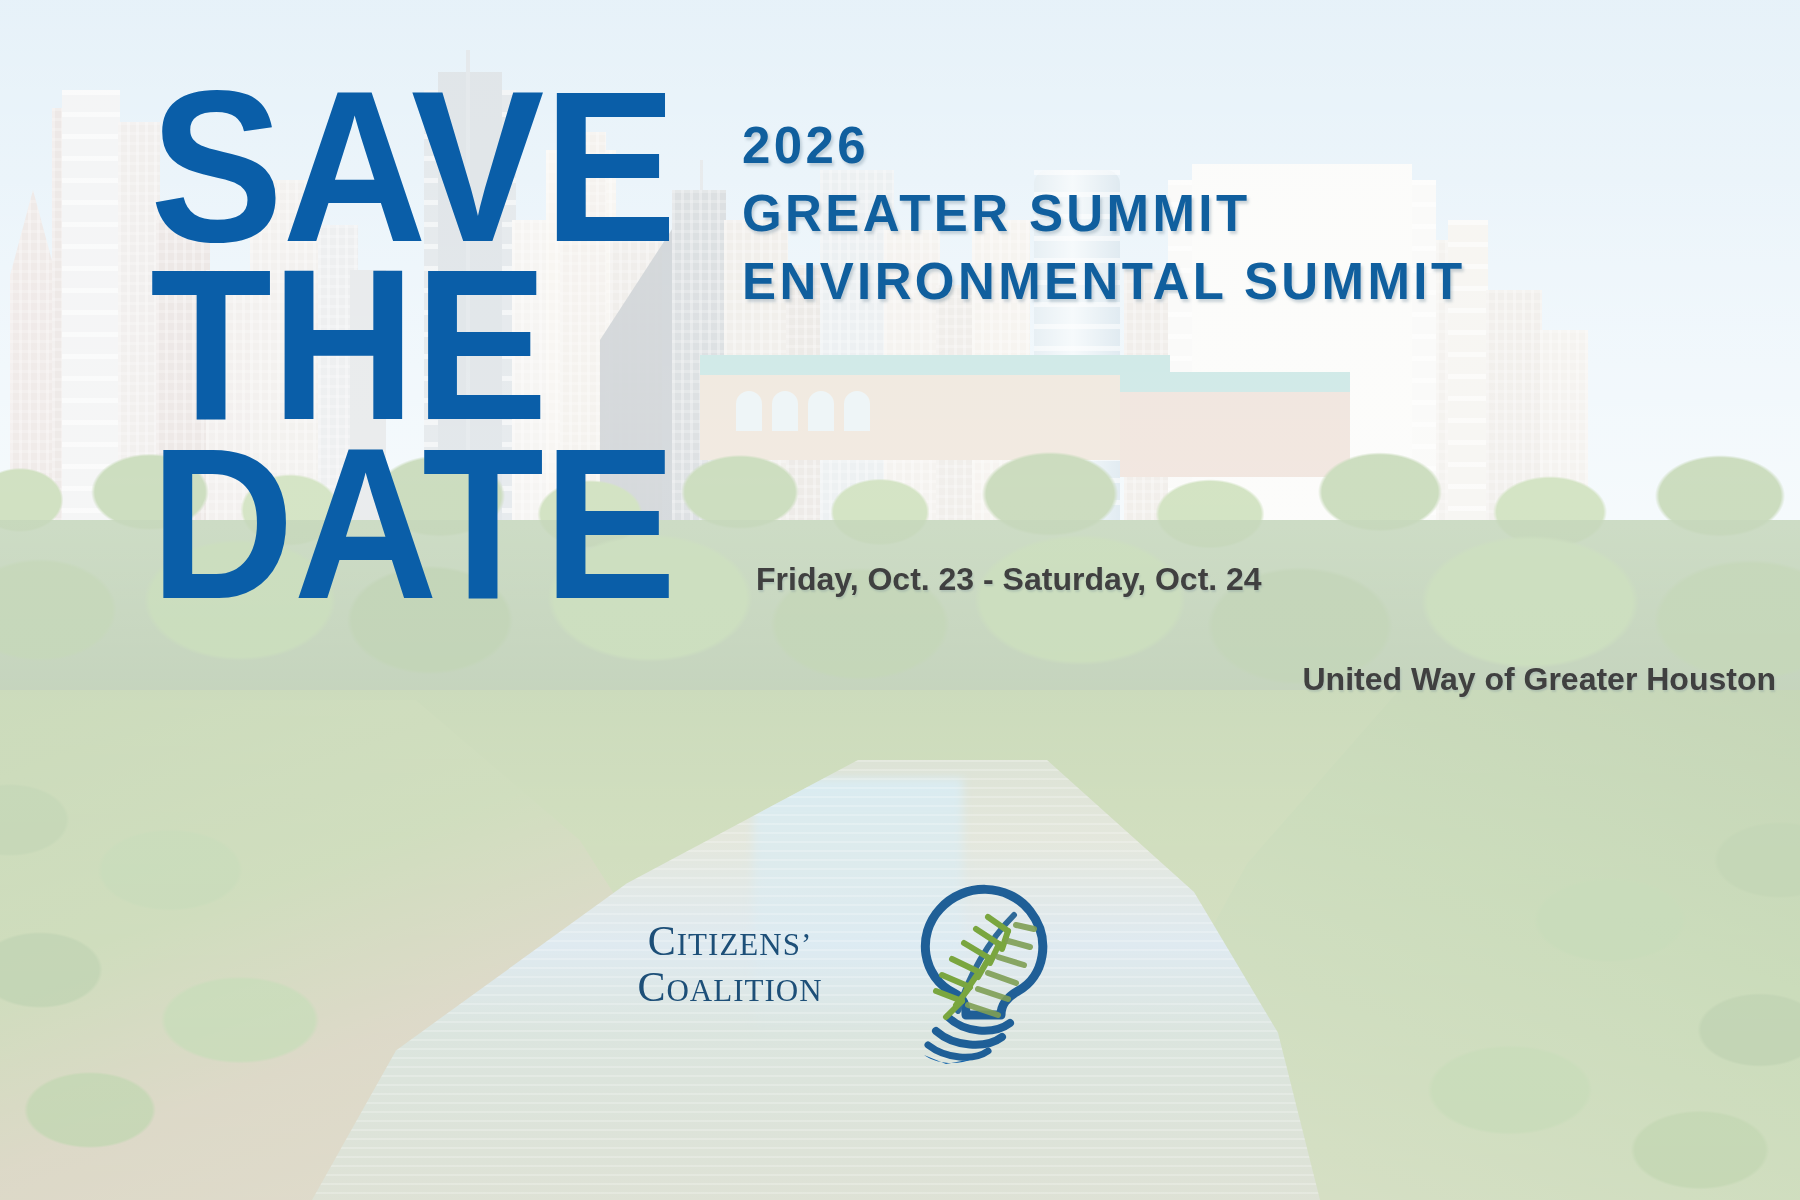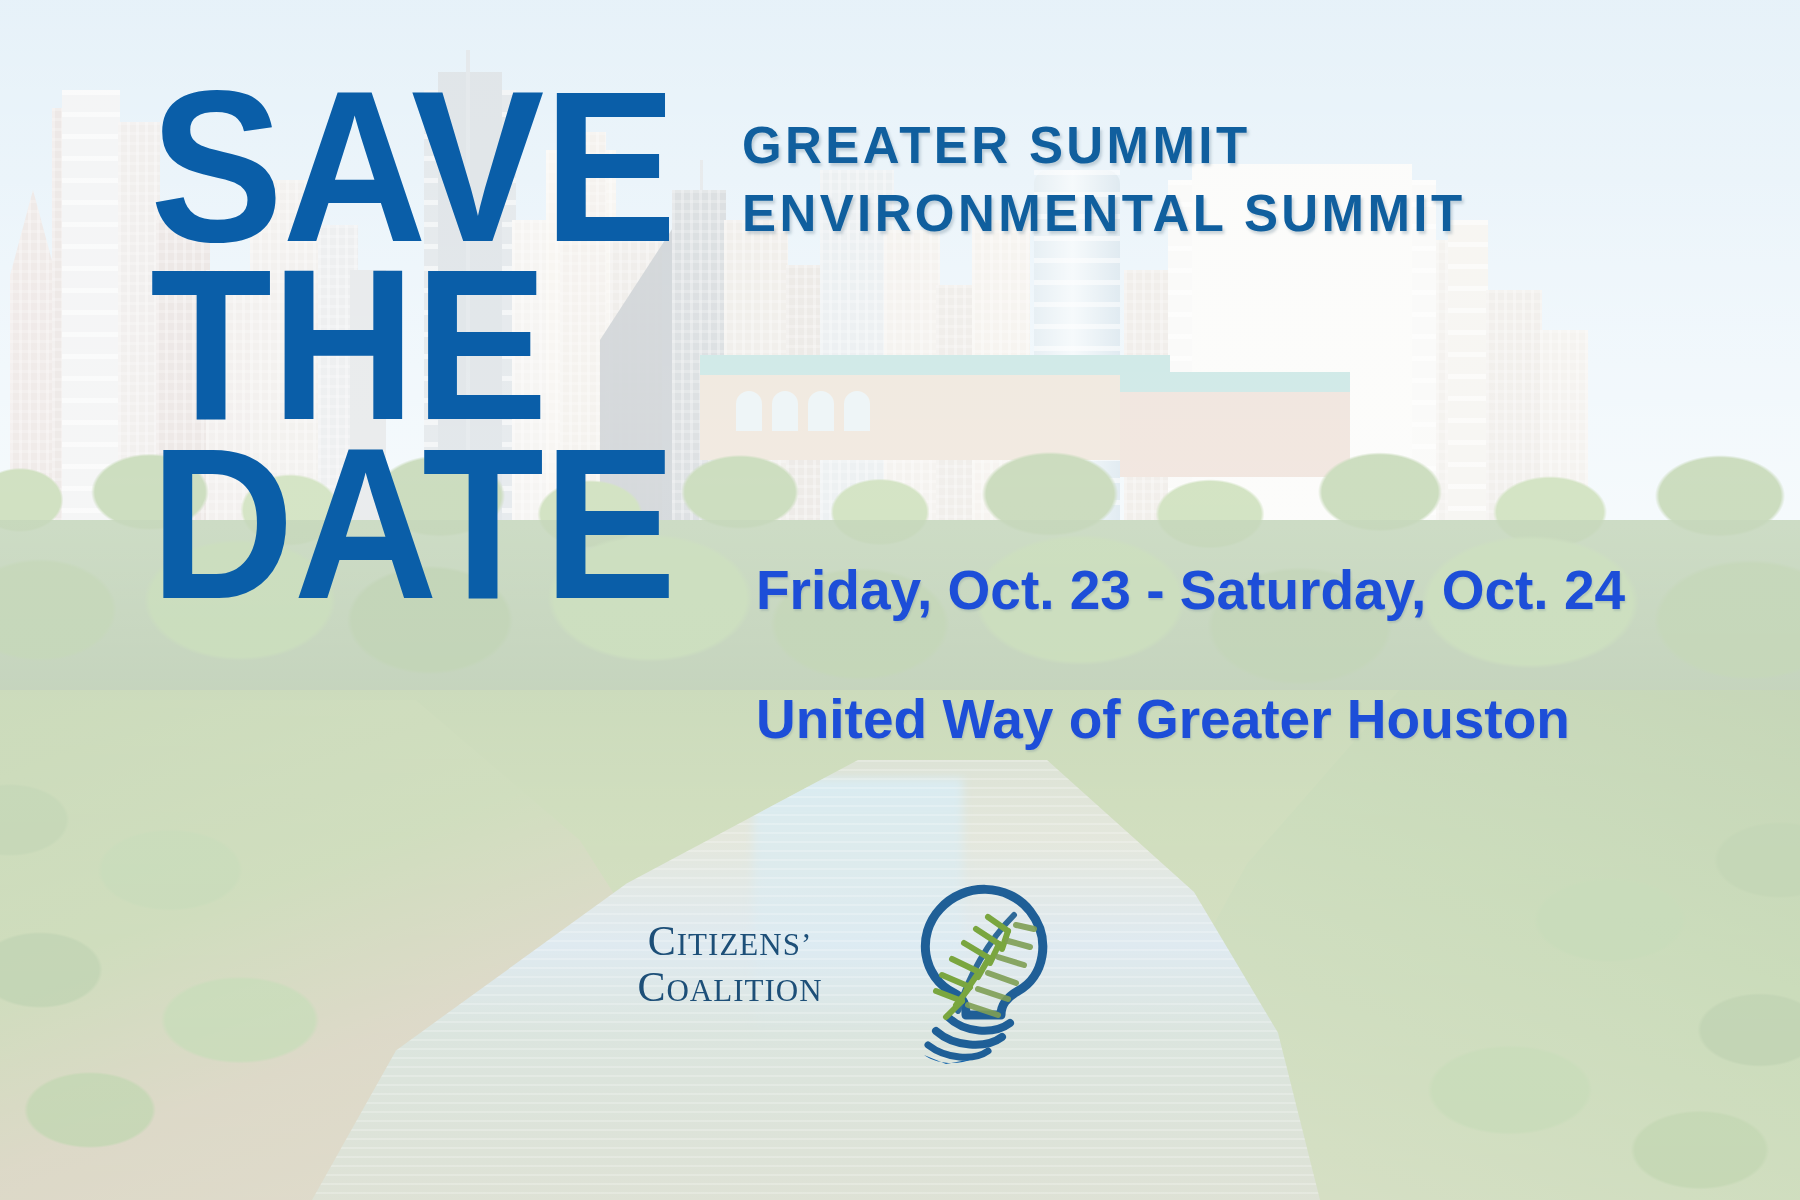"2026" span.el { html: none -> <span>2026</span> }
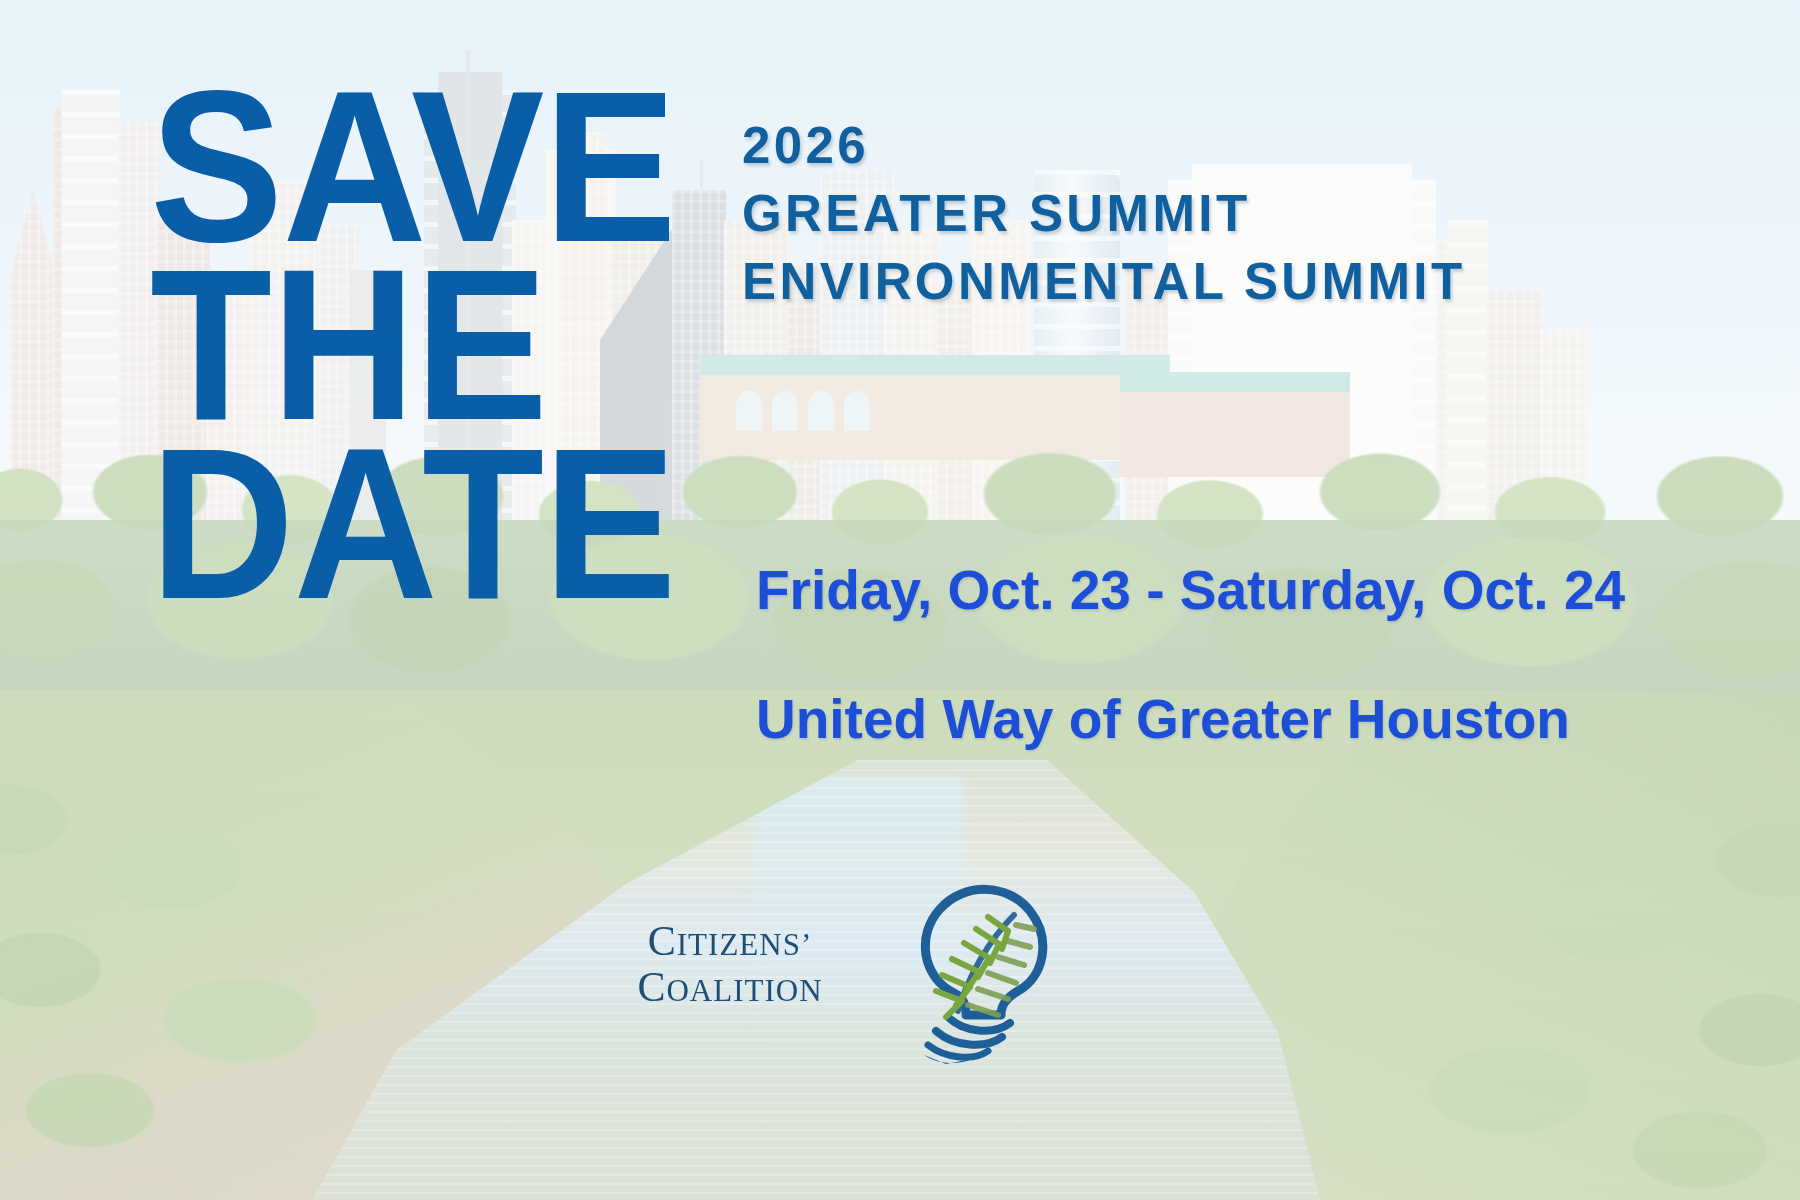"Friday, Oct. 23 - Saturday," .detailblock .dl { color: #1d4ed8 -> #404040; font-size: 55px -> 32px }
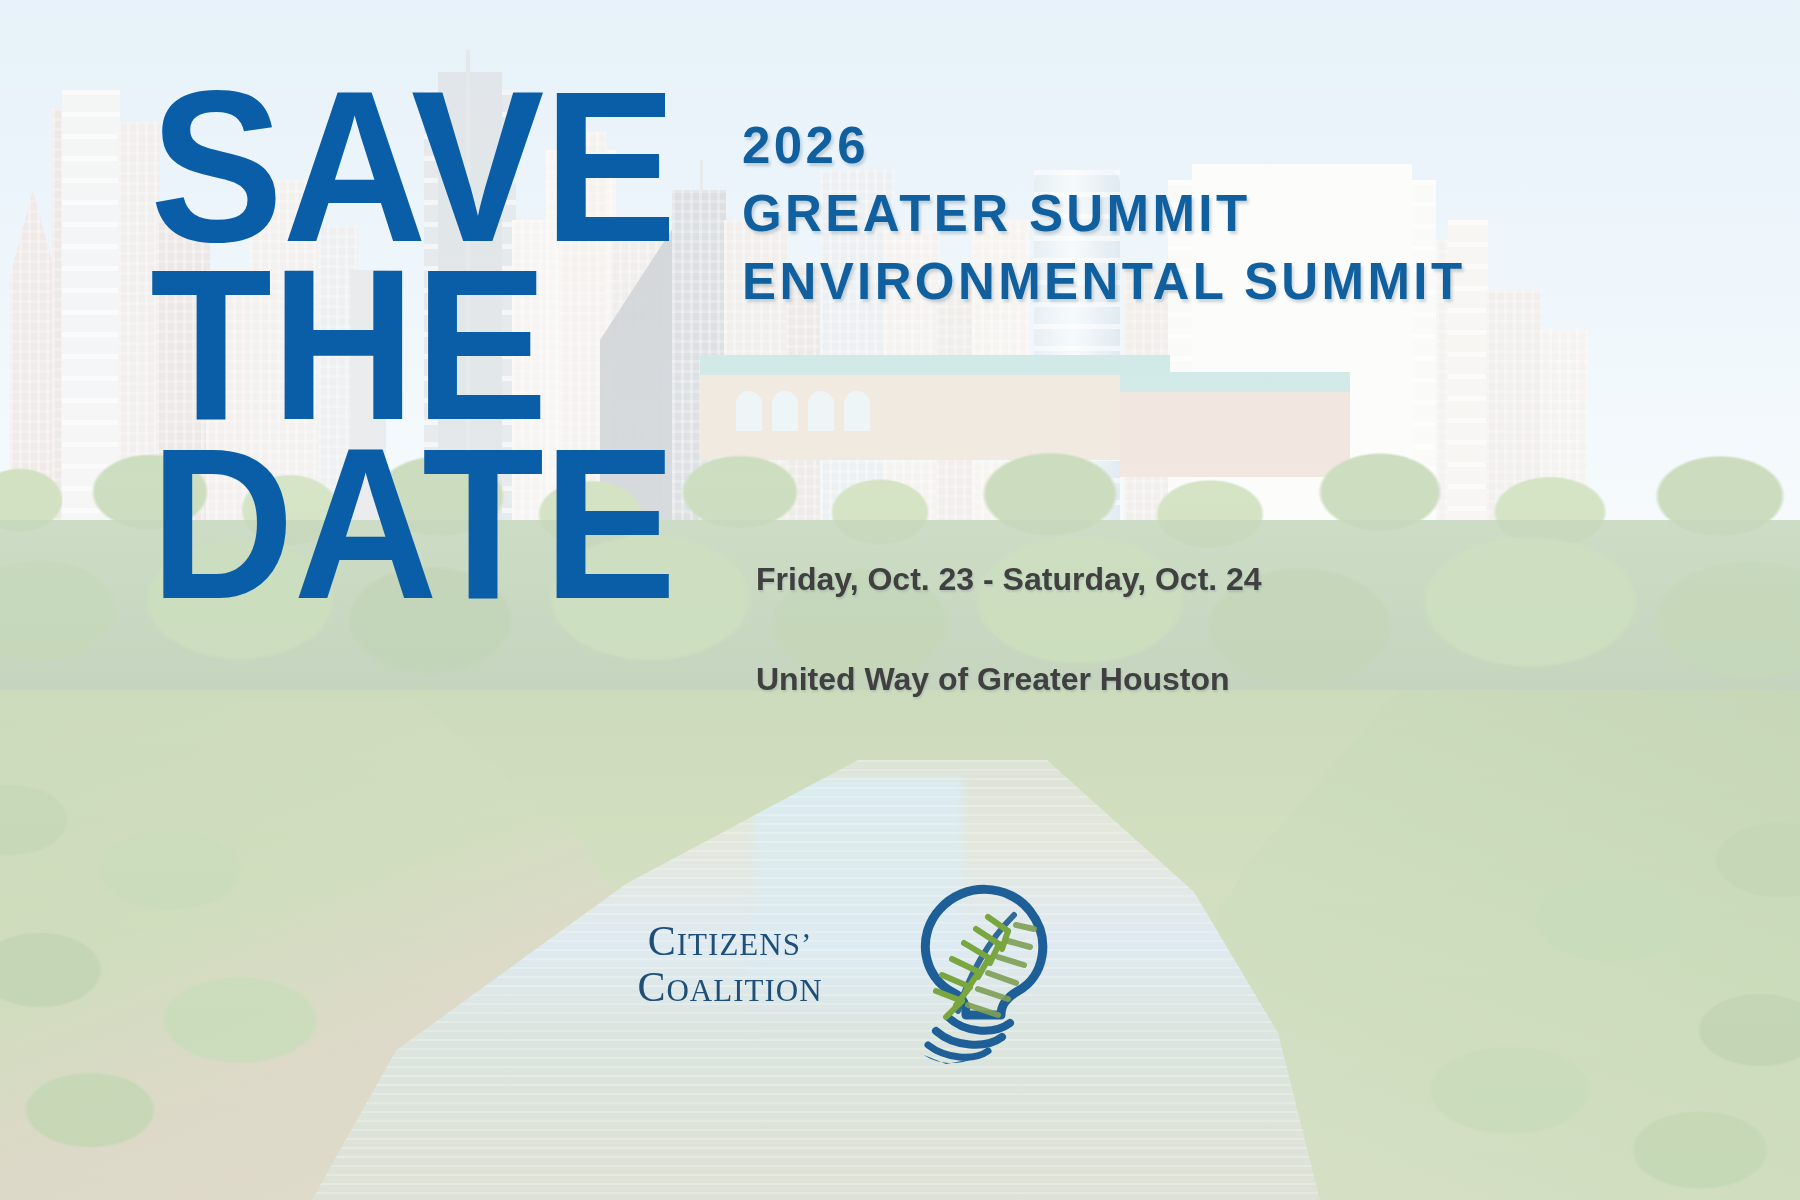"United Way of Greater Houston" .detailblock .dl.addr { text-align: none -> right }
